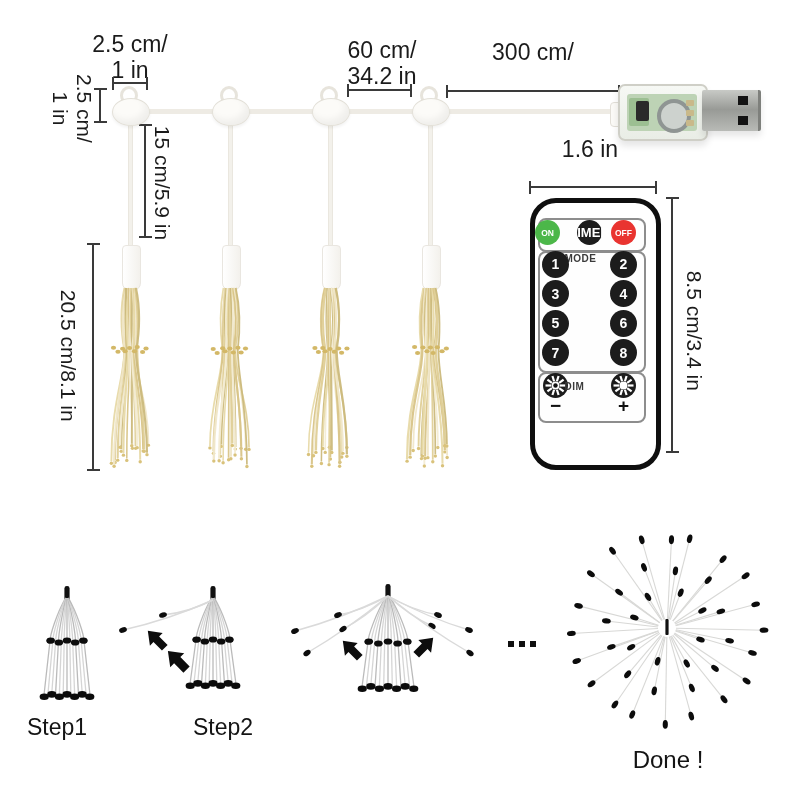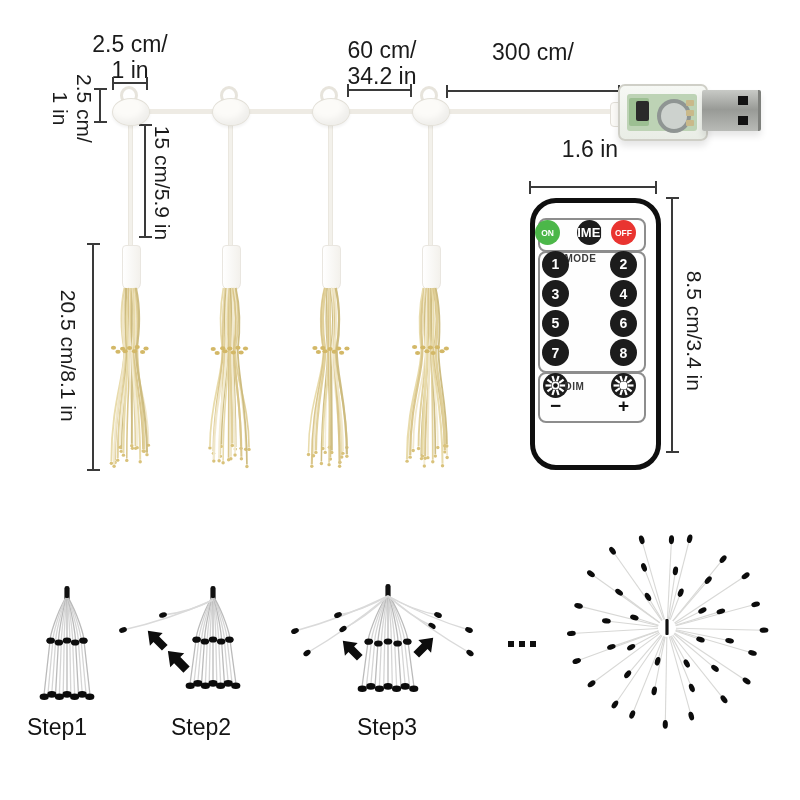"Step2" div.steplabel { left: 146px -> 168px }
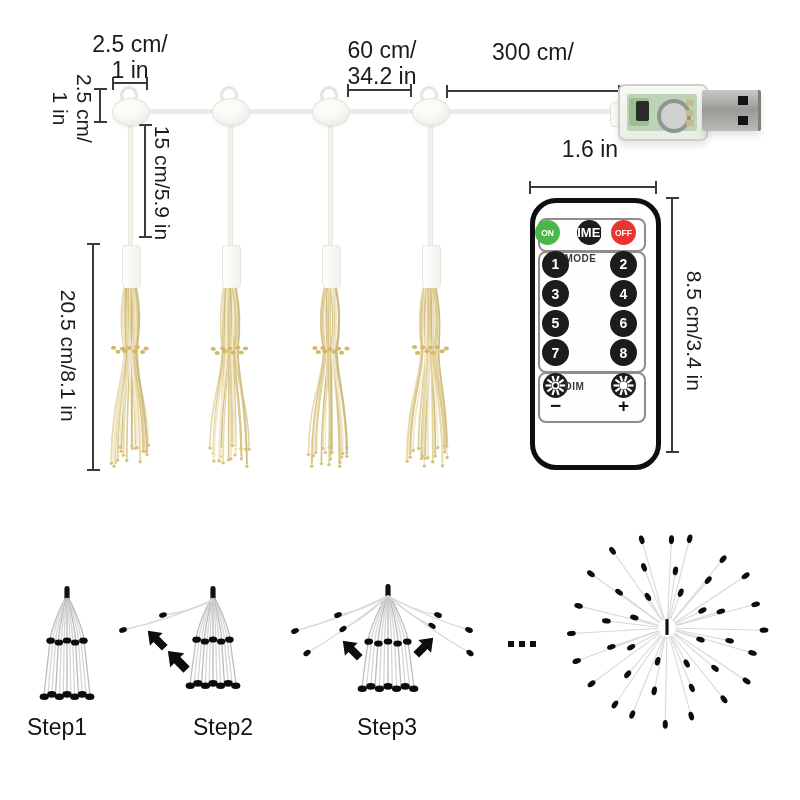"Step3" div.steplabel { html: <div>Step3</div> -> none }
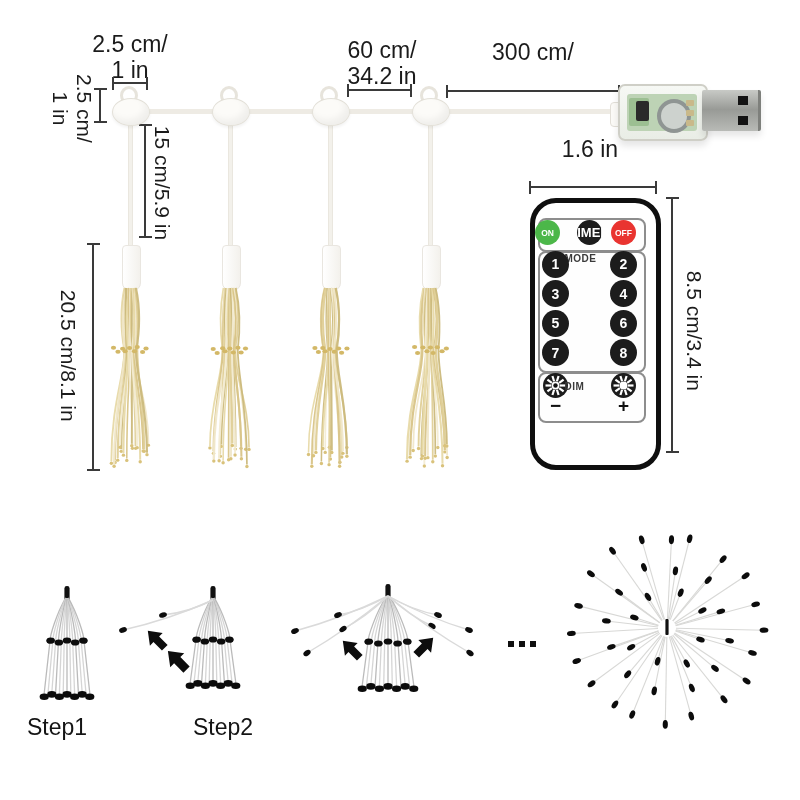"Done !" div.steplabel { html: none -> <div>Done !</div> }
